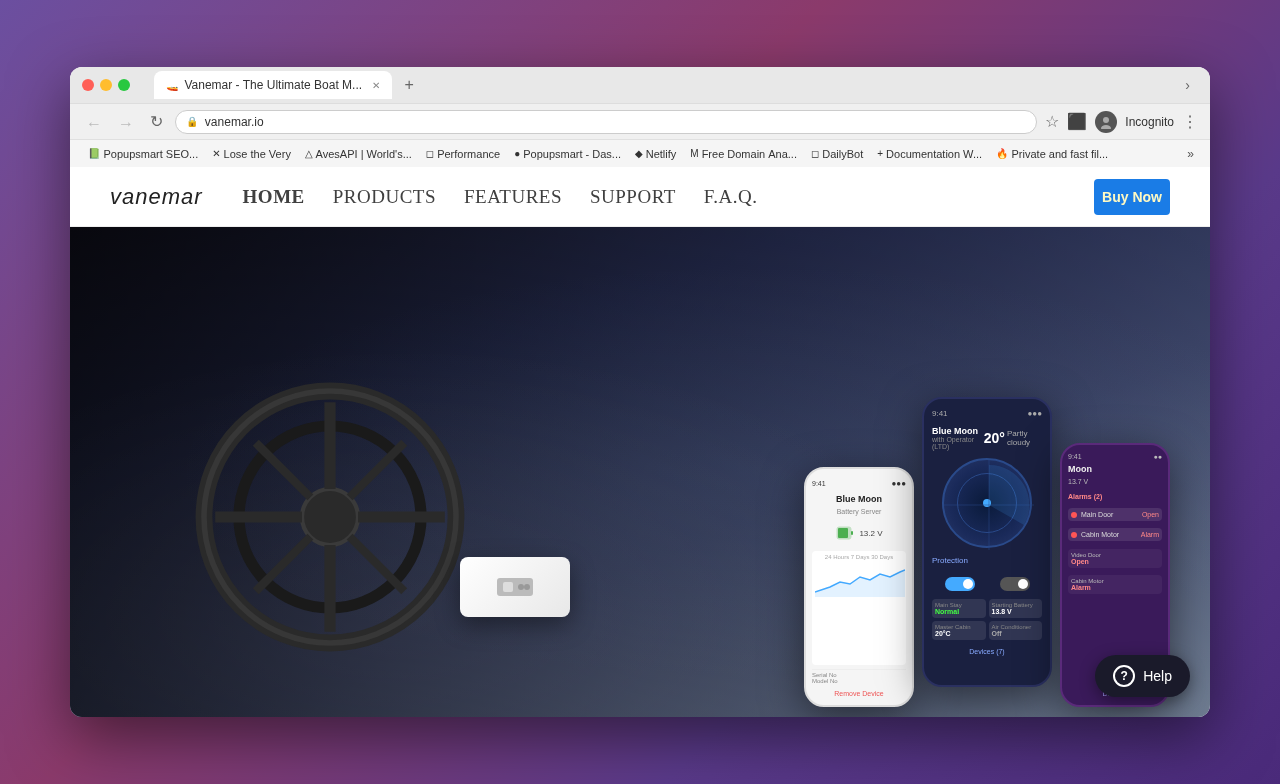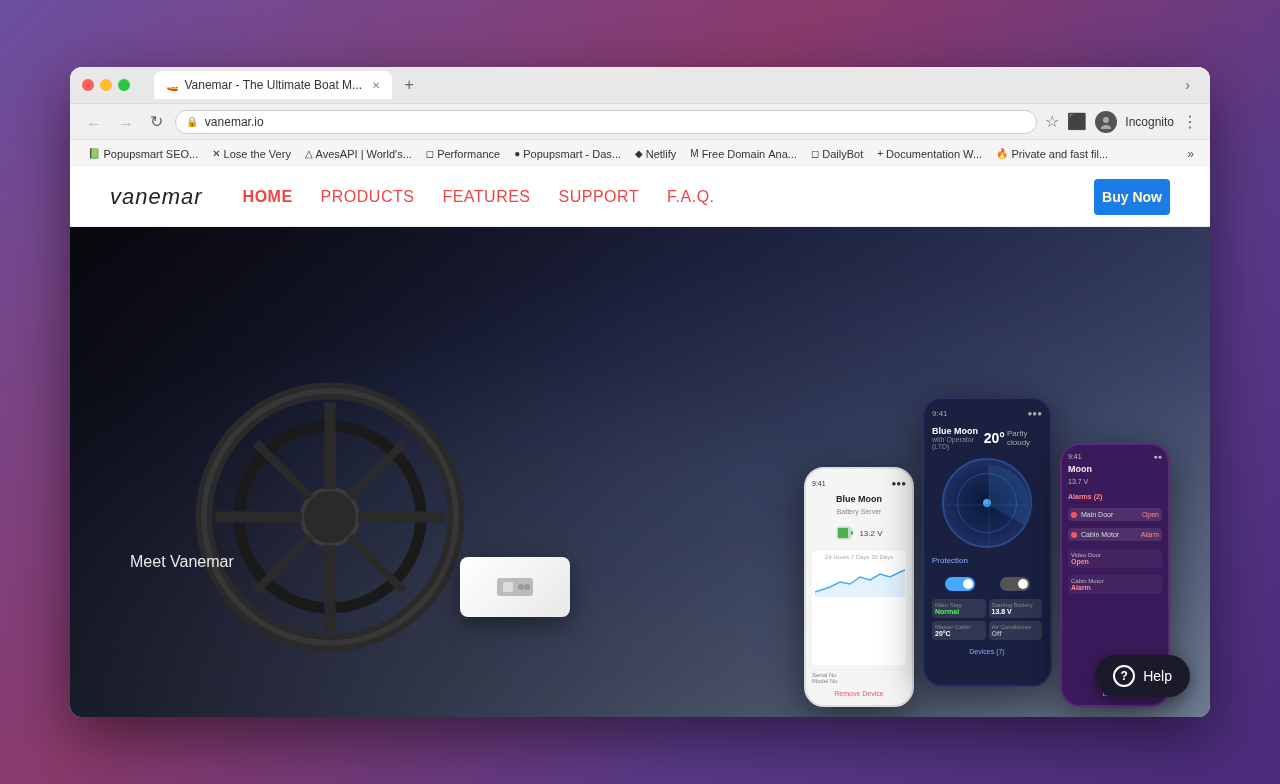"HOME" .nav-link { color: #ef4444 -> #404040; font-family: none -> Liberation Serif, serif; font-size: 16px -> 19px }
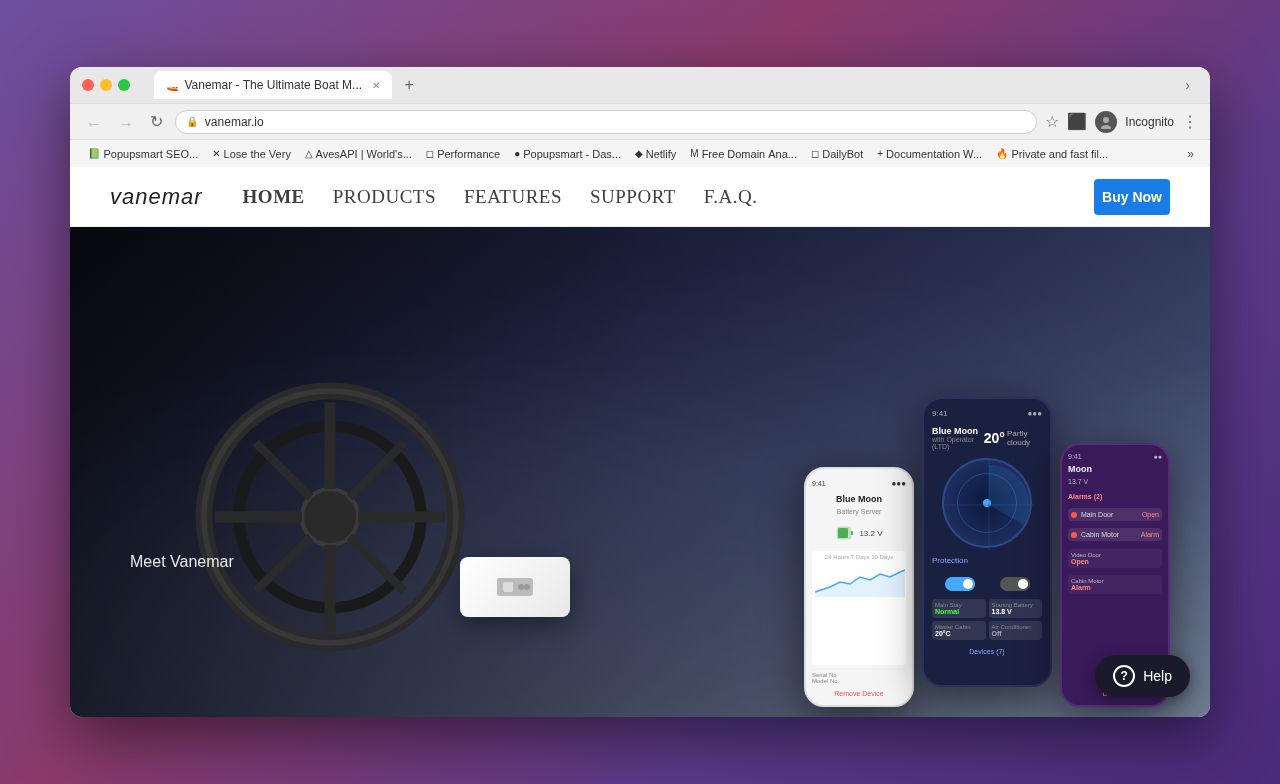"Meet Vanemar" div.meet-text { html: <div>Meet Vanemar</div> -> none }
